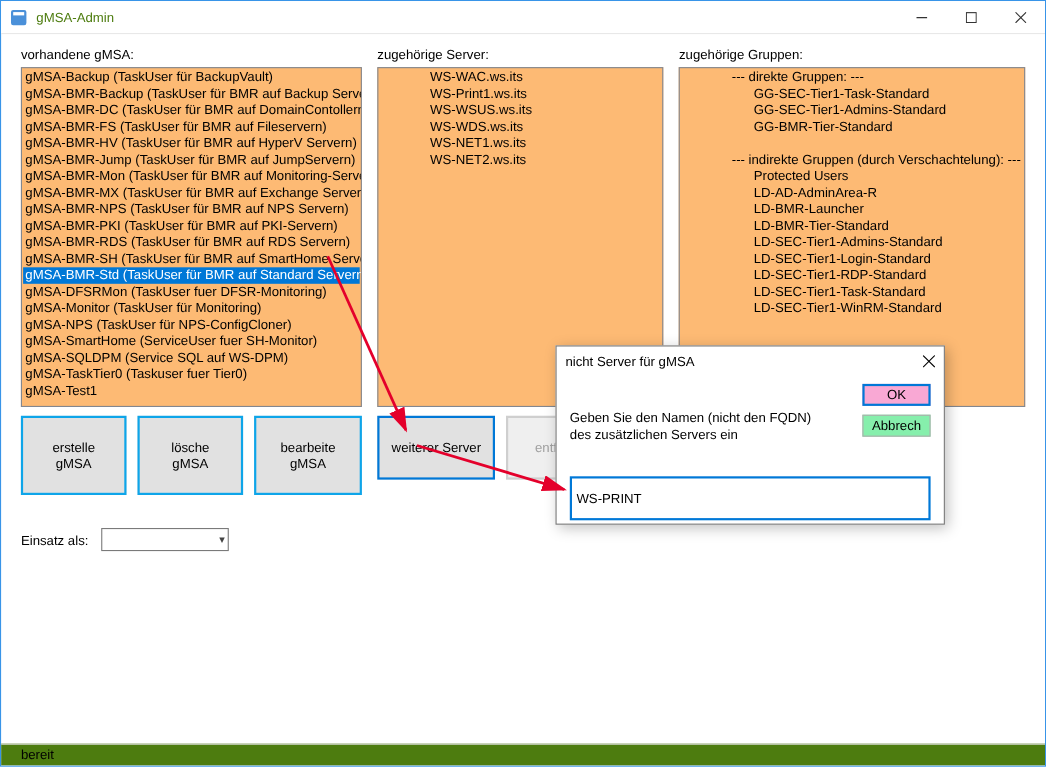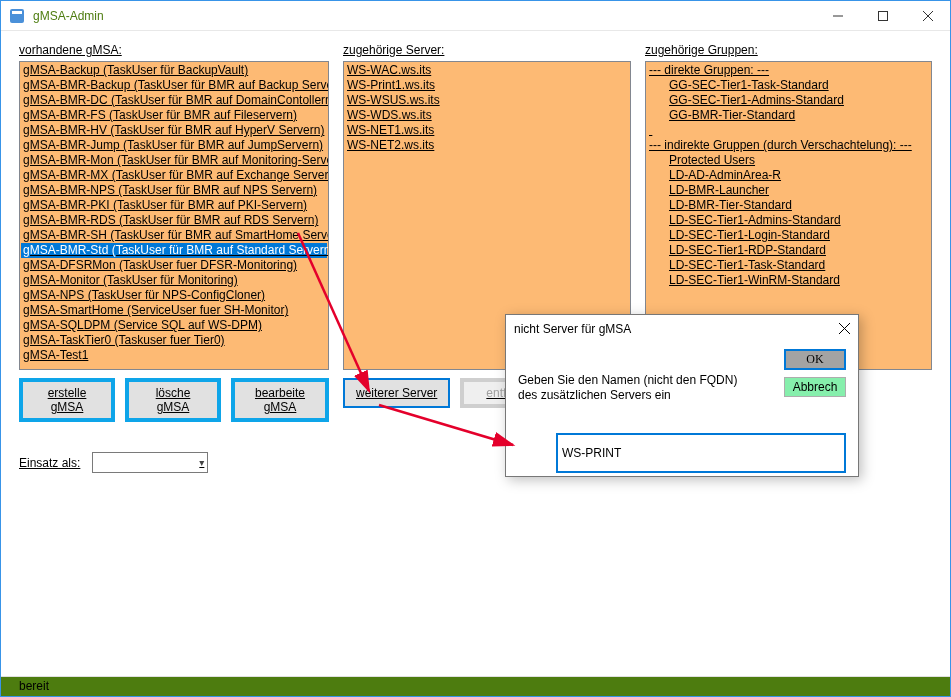"vorhandene gMSA:" .columns { text-decoration: underline -> none }
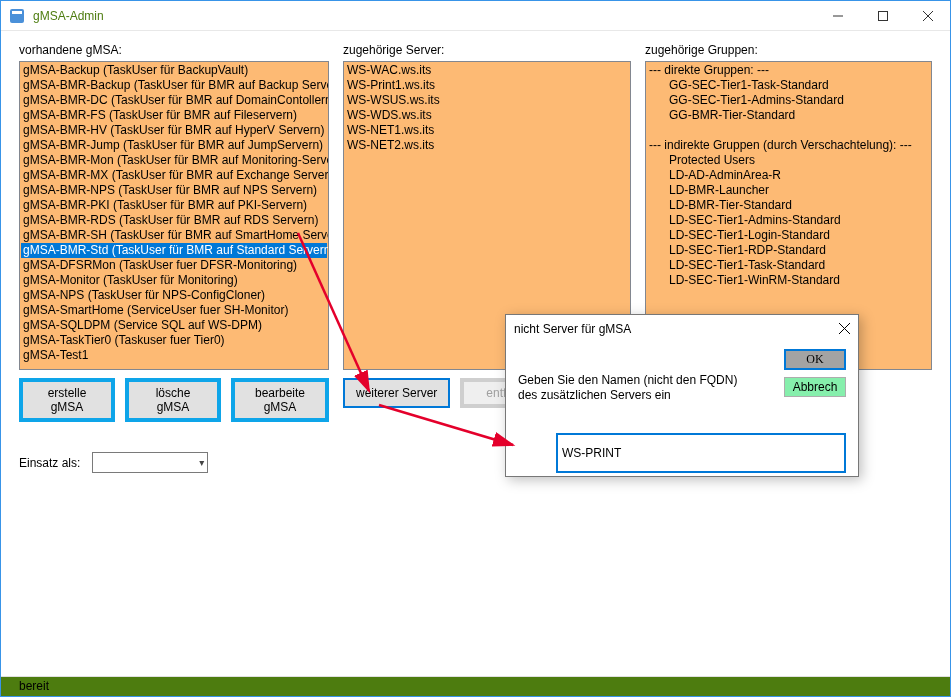"WS-WAC.ws.its" .glist .item, .slist .item { margin-left: none -> 44px }
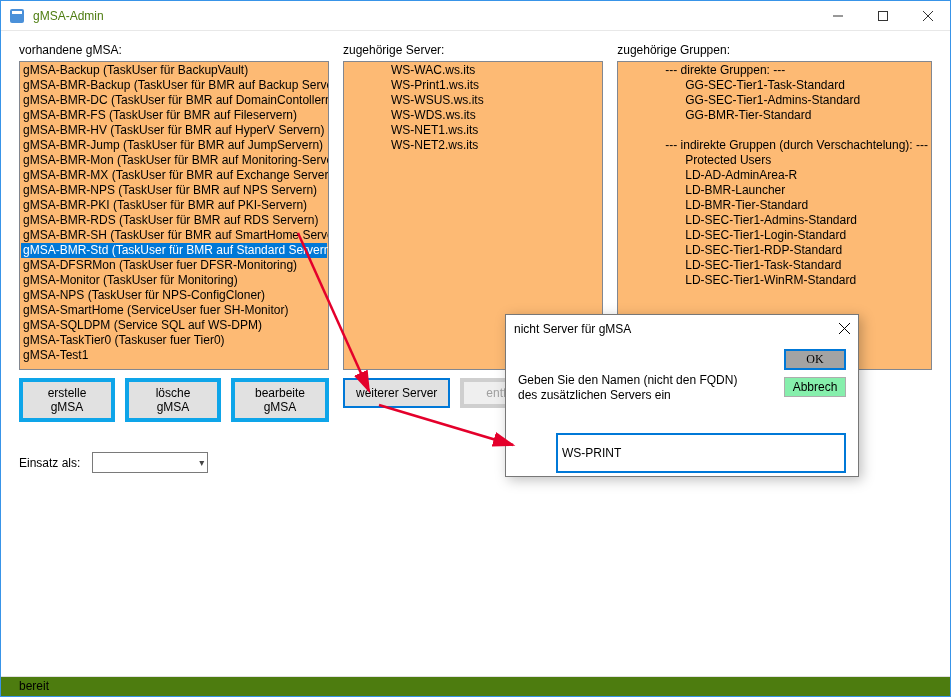"OK" .dialog .dok { background: #a3a3a3 -> #f9a8d4; font-family: Liberation Serif, serif -> Liberation Sans, sans-serif }
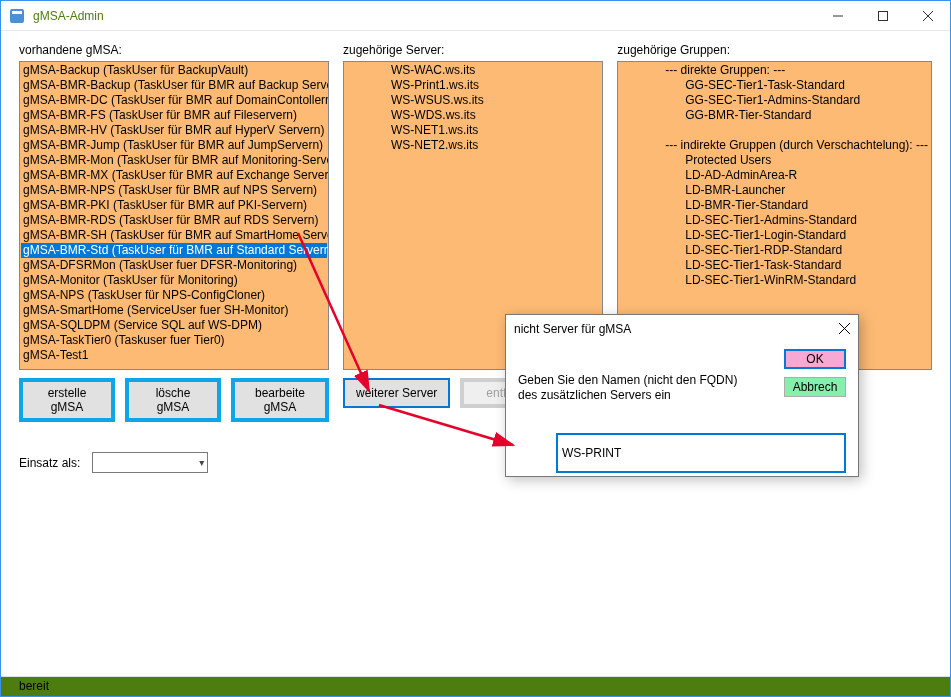"erstelle gMSA" .btn { border: 4px solid #0ea5e9 -> 2px solid #0ea5e9; padding: 4px 12px -> 20px 12px }
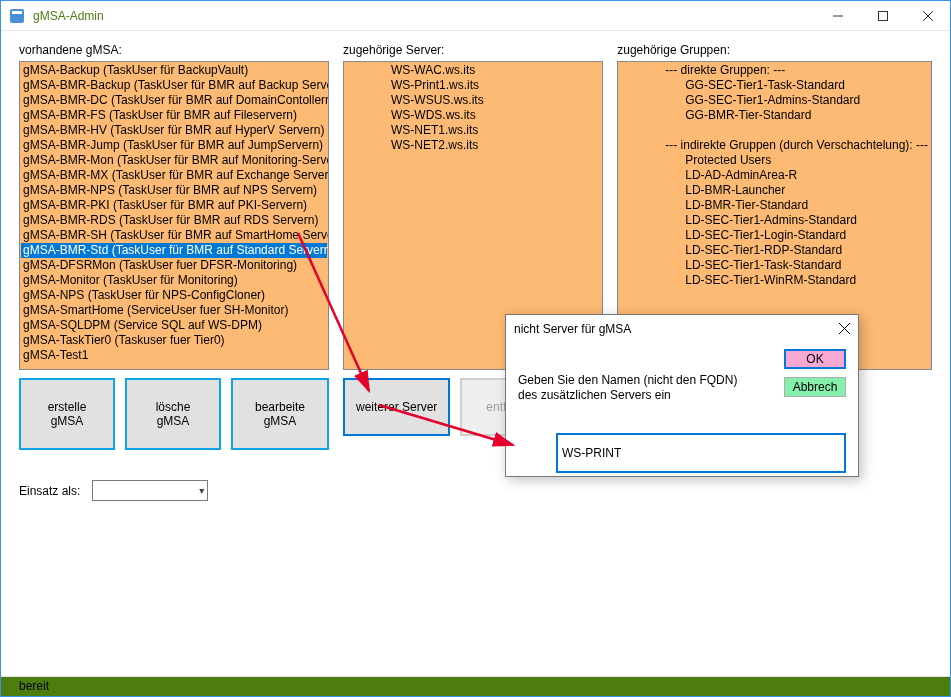"WS-PRINT" .dialog .dinput { margin-left: 38px -> none }
